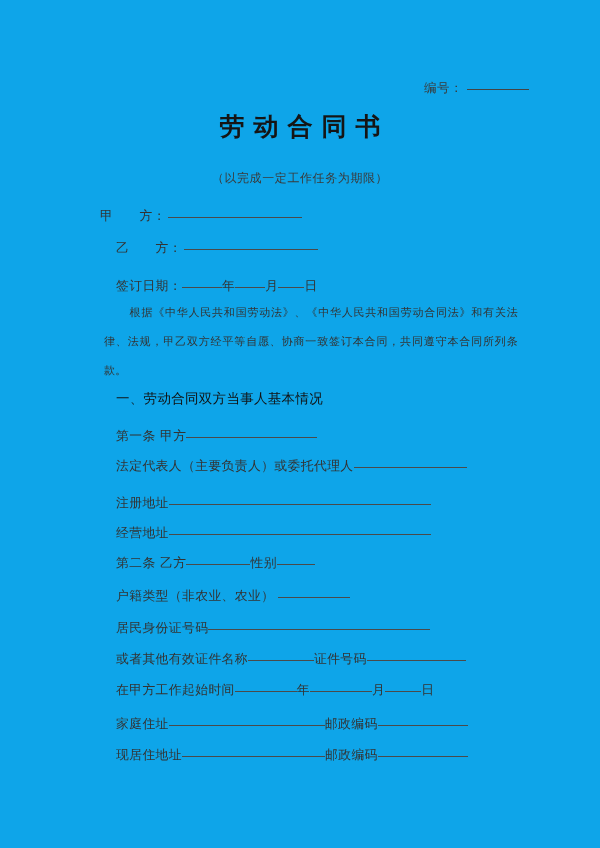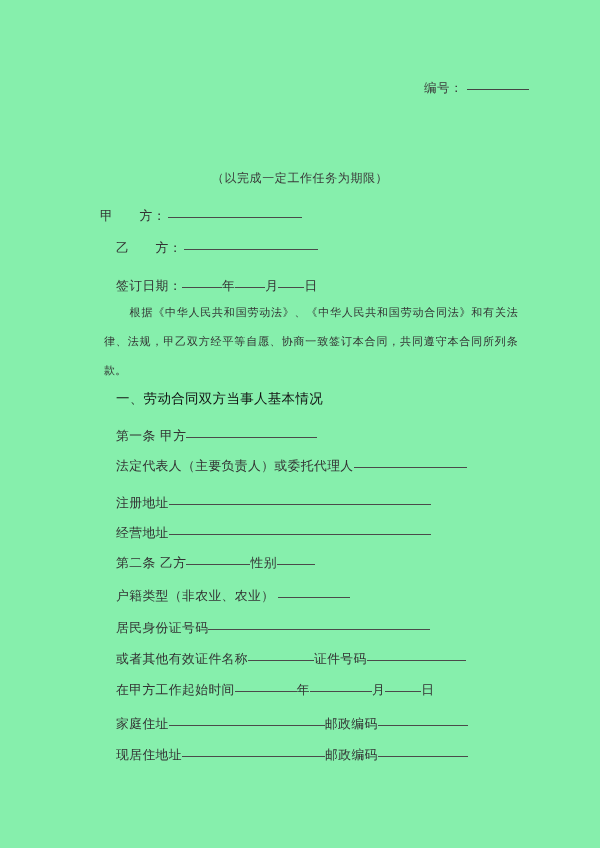"编号：" .page { background: #86efac -> #0ea5e9 }
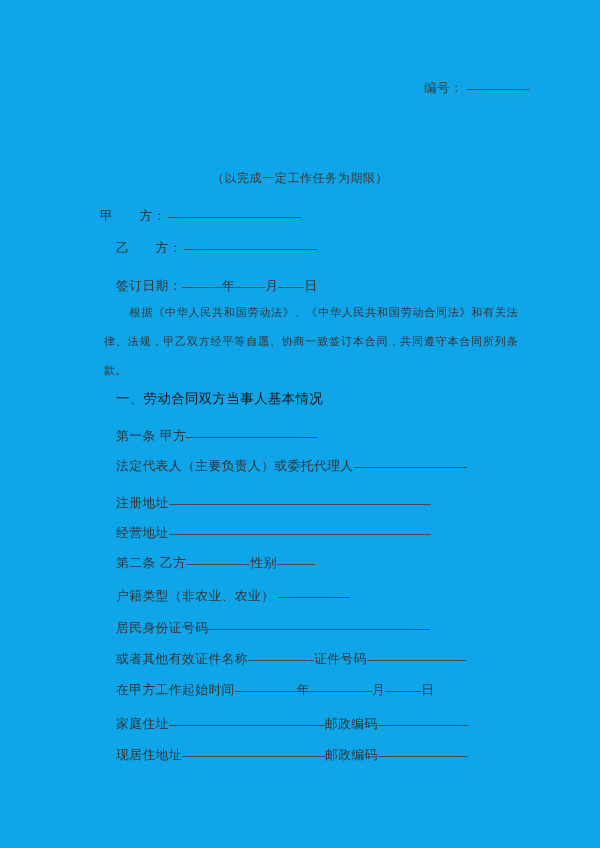"劳动合同书" div.doc-title { html: none -> <div>劳动合同书</div> }
